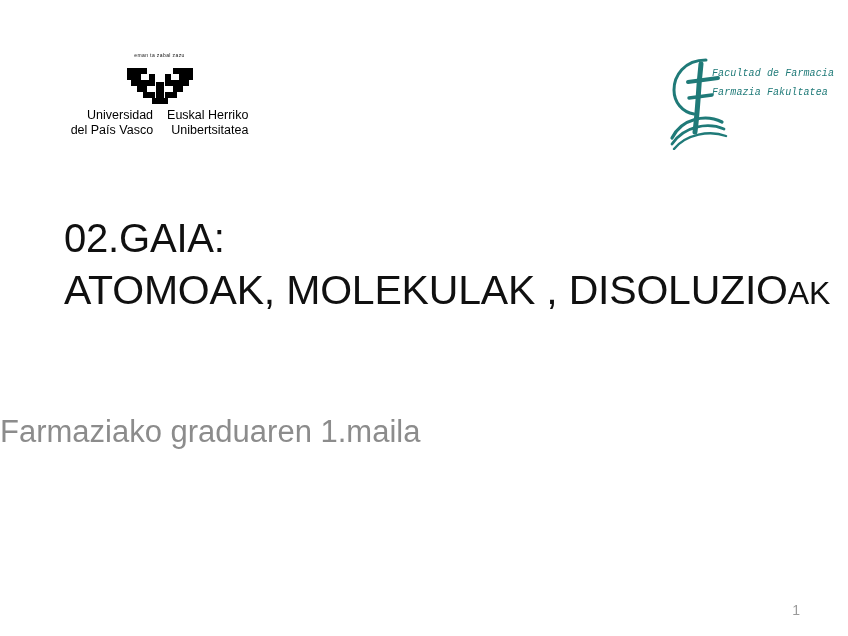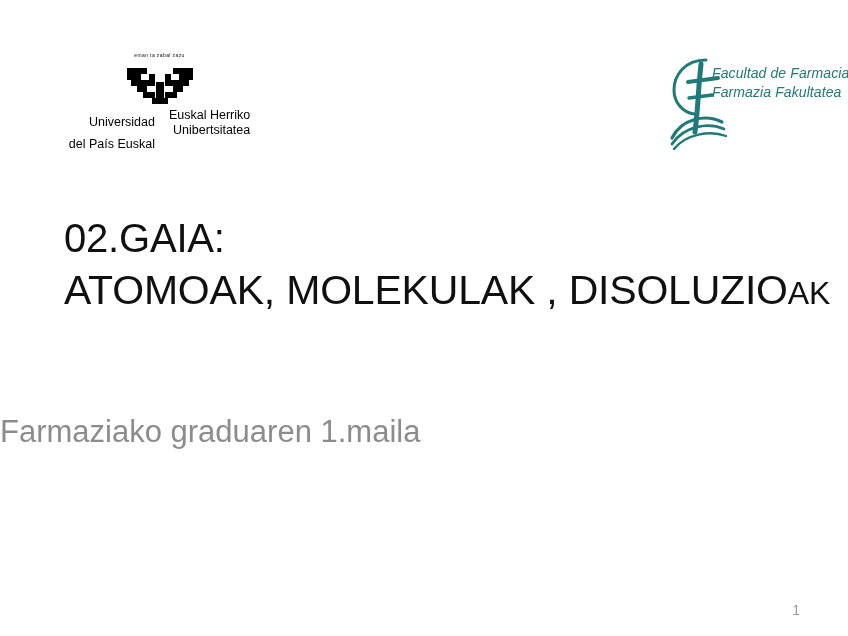"Facultad de Farmacia" .logo-farmacia .lines span { font-family: Liberation Sans, sans-serif -> Liberation Mono, monospace; font-size: 14px -> 10px }
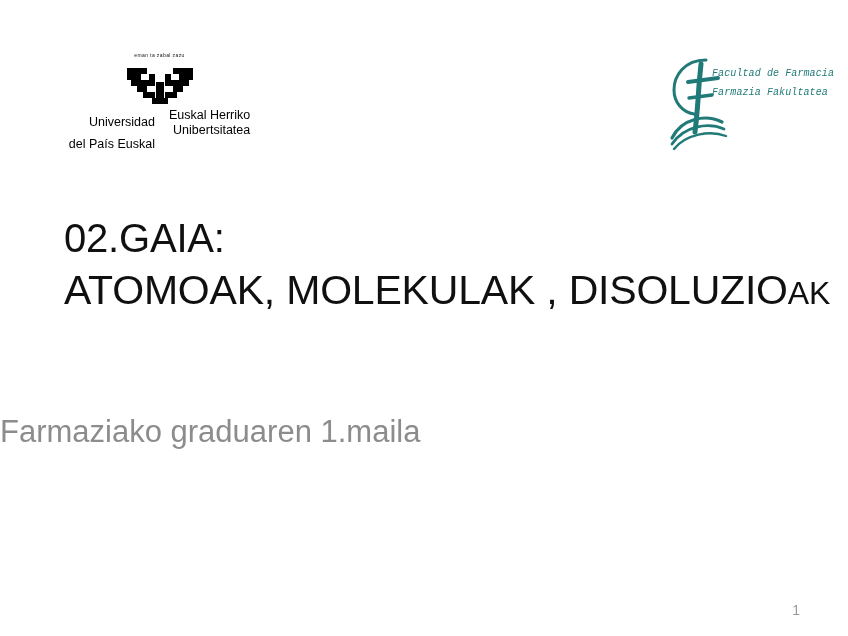"Universidad" .logo-ehu .names .col.es .l1, .logo-ehu .names .col.es .l2 { margin-top: 7px -> none }
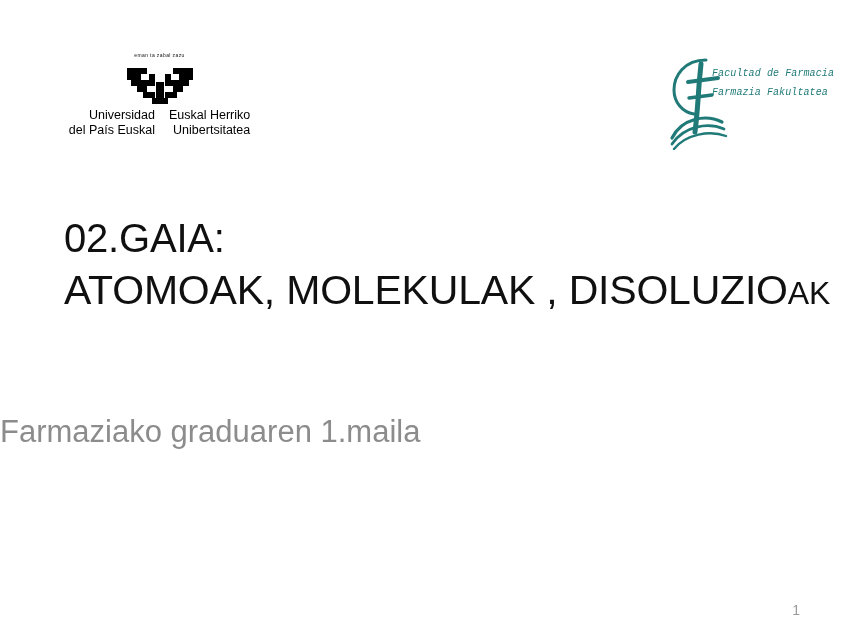"del País Euskal" span.l2 { text: Euskal -> Vasco }
